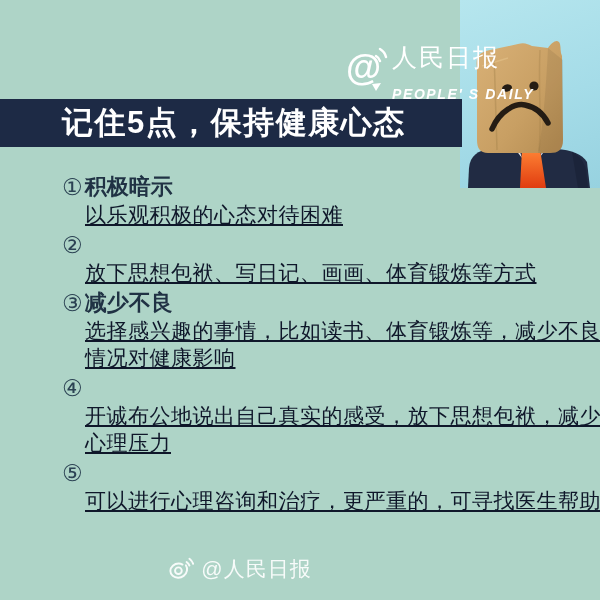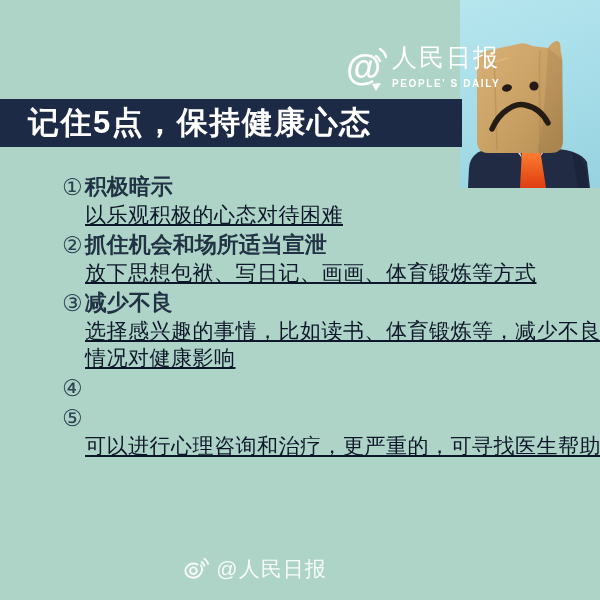"PEOPLE' S DAILY" .logo-sub { font-size: 10px -> 14px; font-style: none -> italic; margin-top: 8px -> 16px }
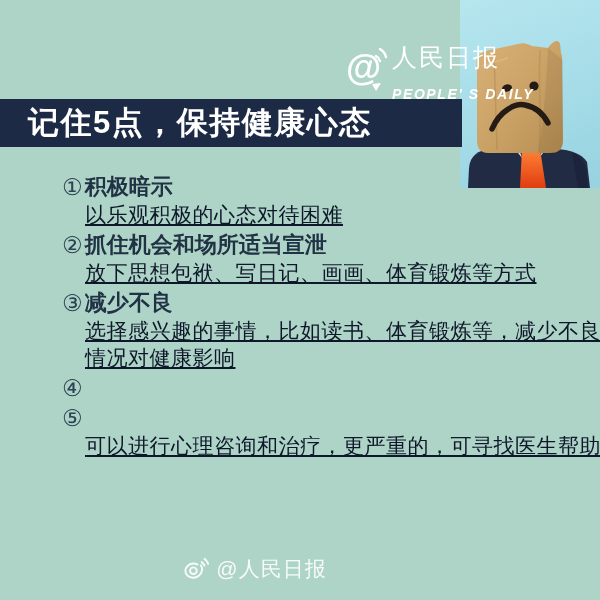"记住5点，保持健康心态" .banner-title { margin-left: 28px -> 62px }
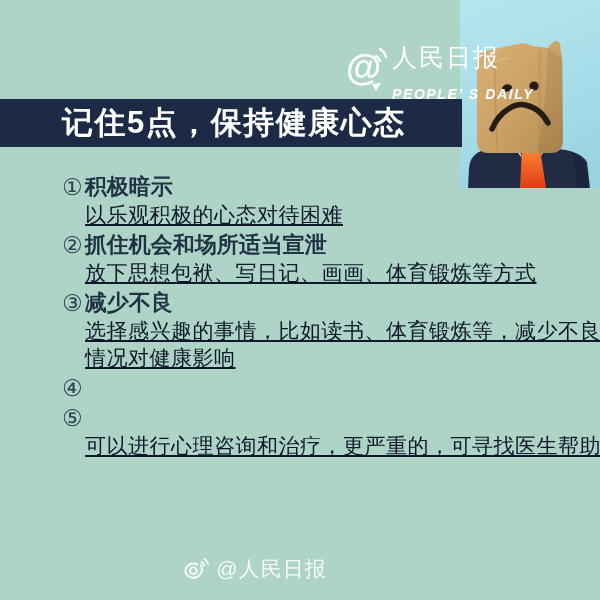"抓住机会和场所适当宣泄" span { html: <span>抓住机会和场所适当宣泄</span> -> none }
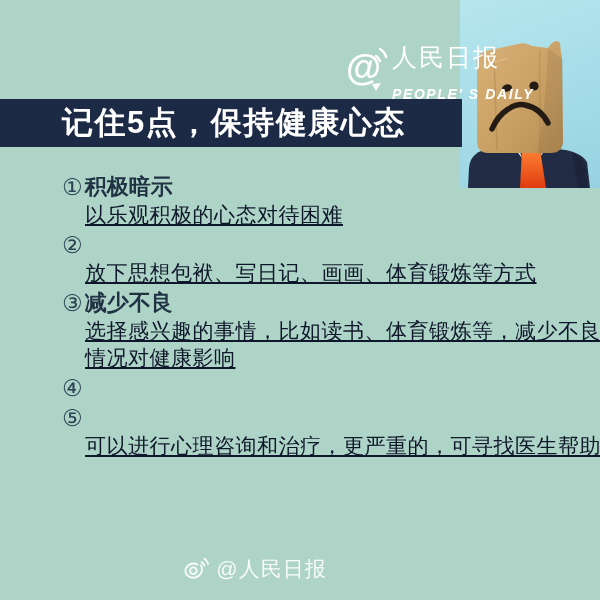"开诚布公地说出自己真实的感受，放下思想包袱，减少" div.item-desc { html: none -> <div>开诚布公地说出自己真实的感受，放下思想包袱，减少 心理压力</div> }
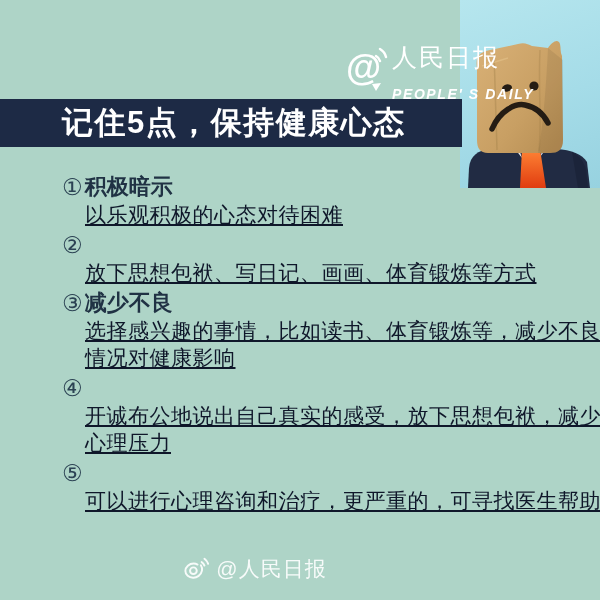"@人民日报" .footer { left: 15px -> 0 }
